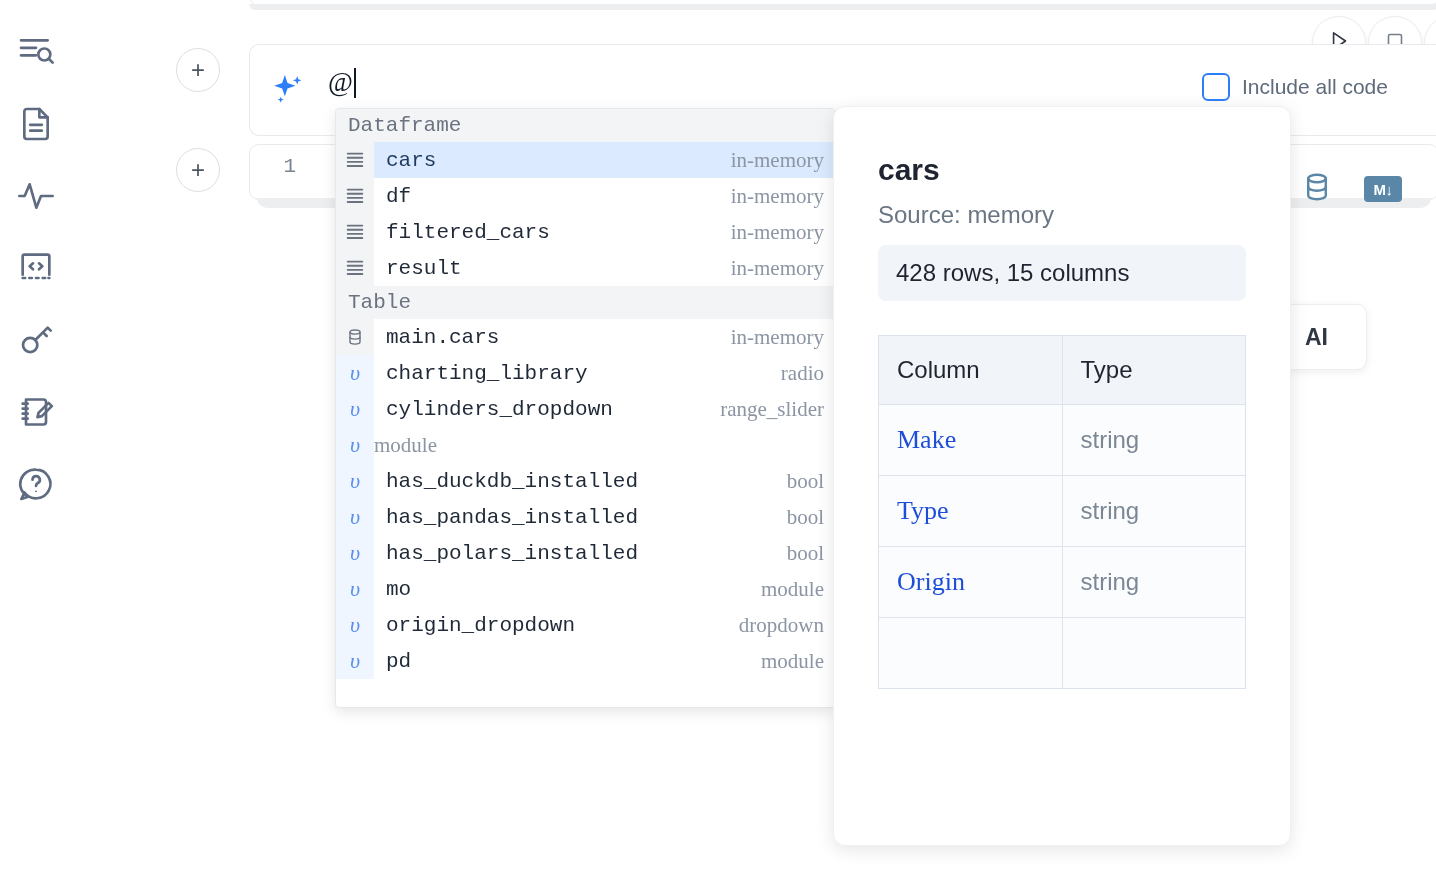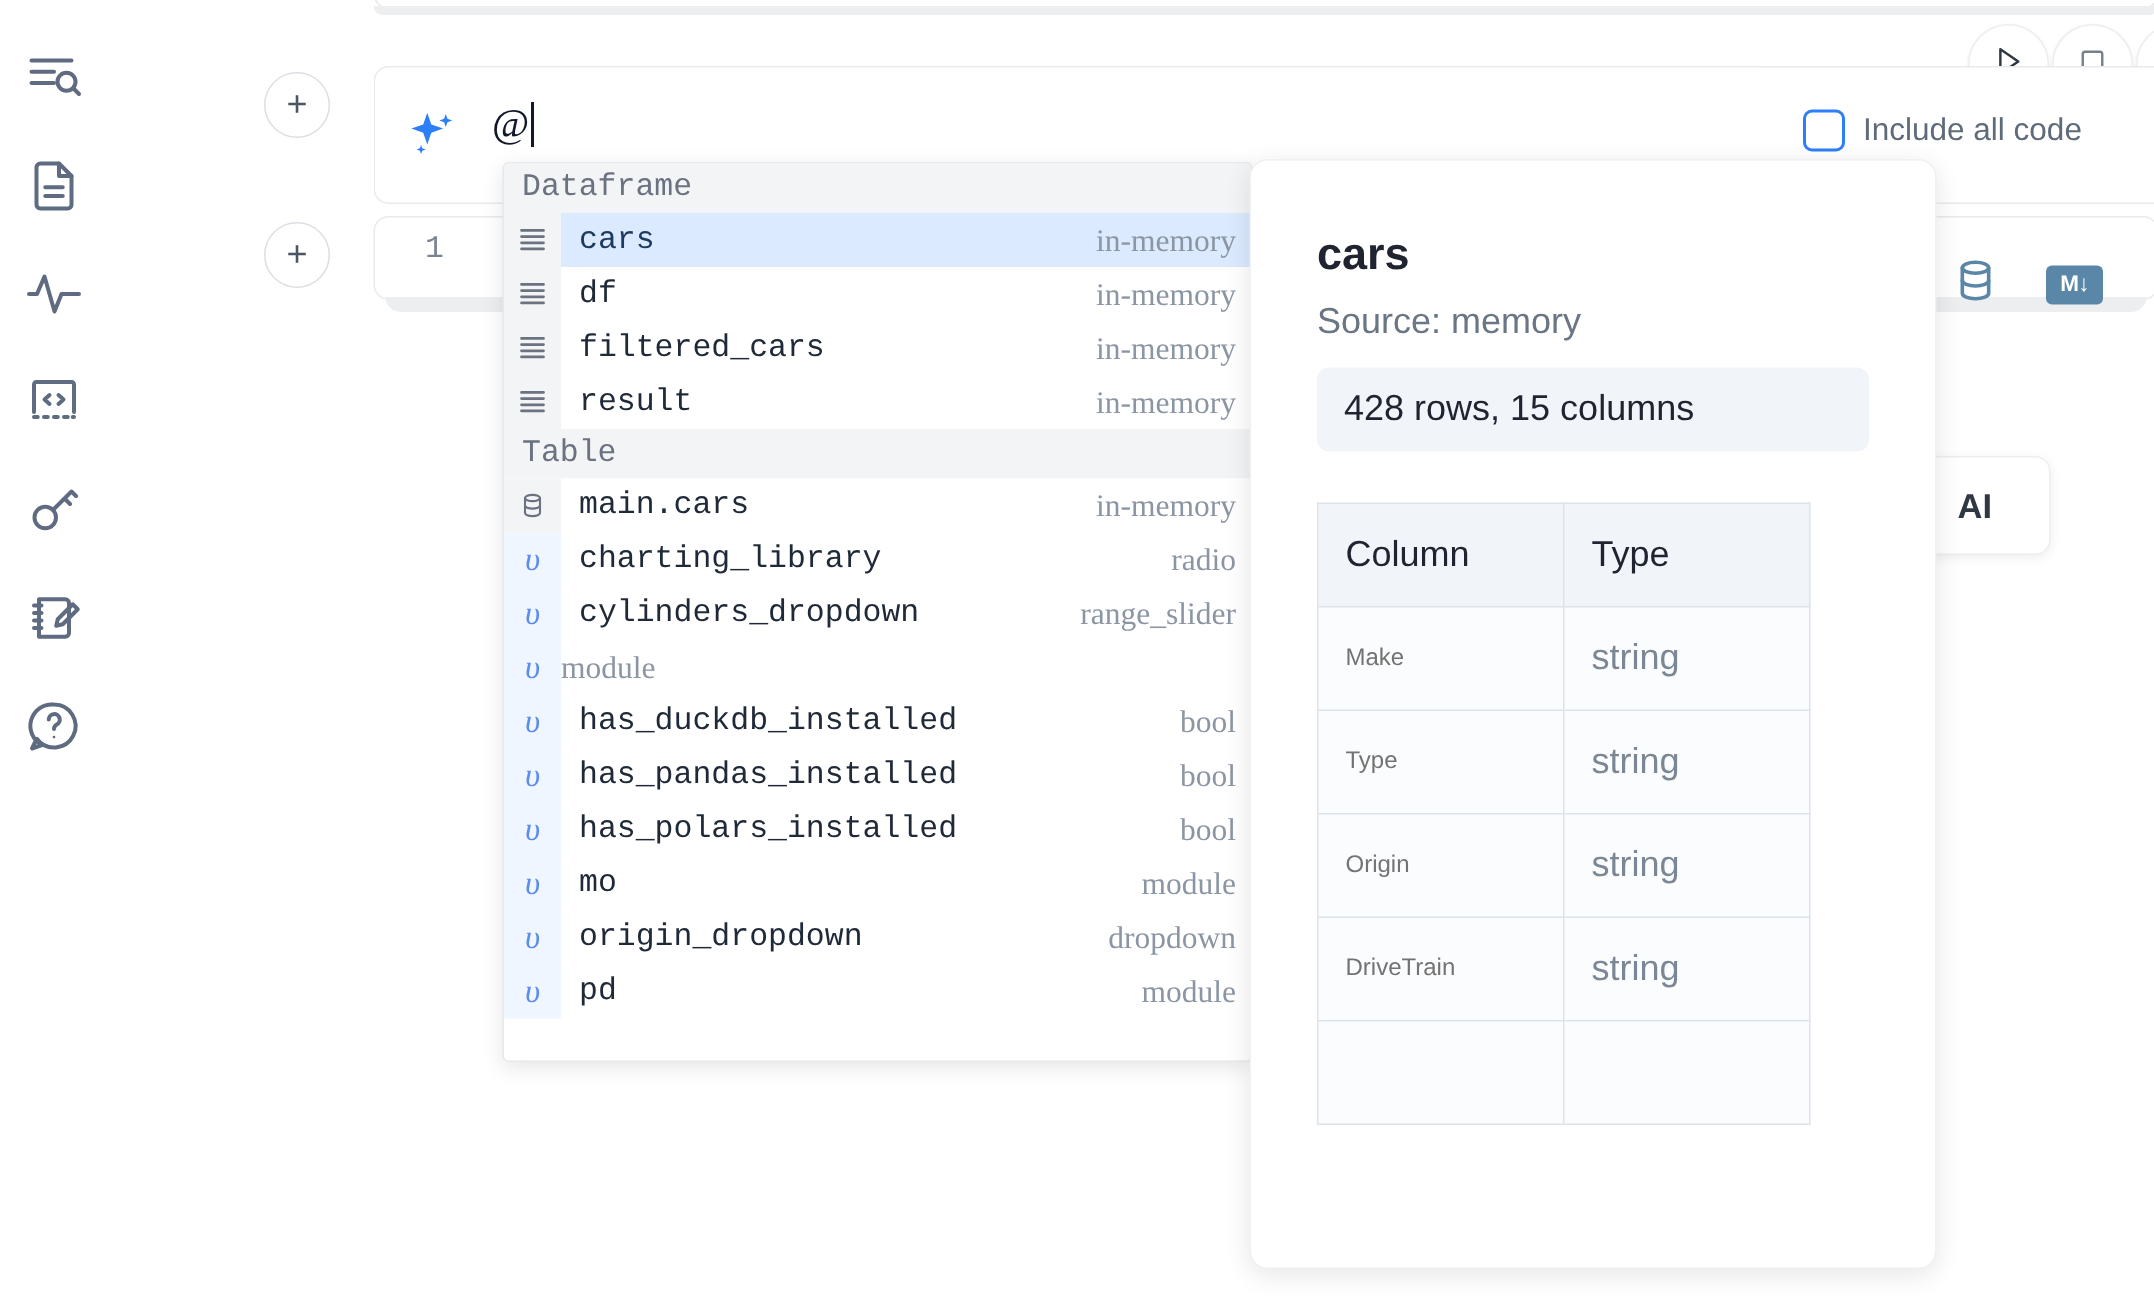"Column" .info-table { width: 329px -> 368px }
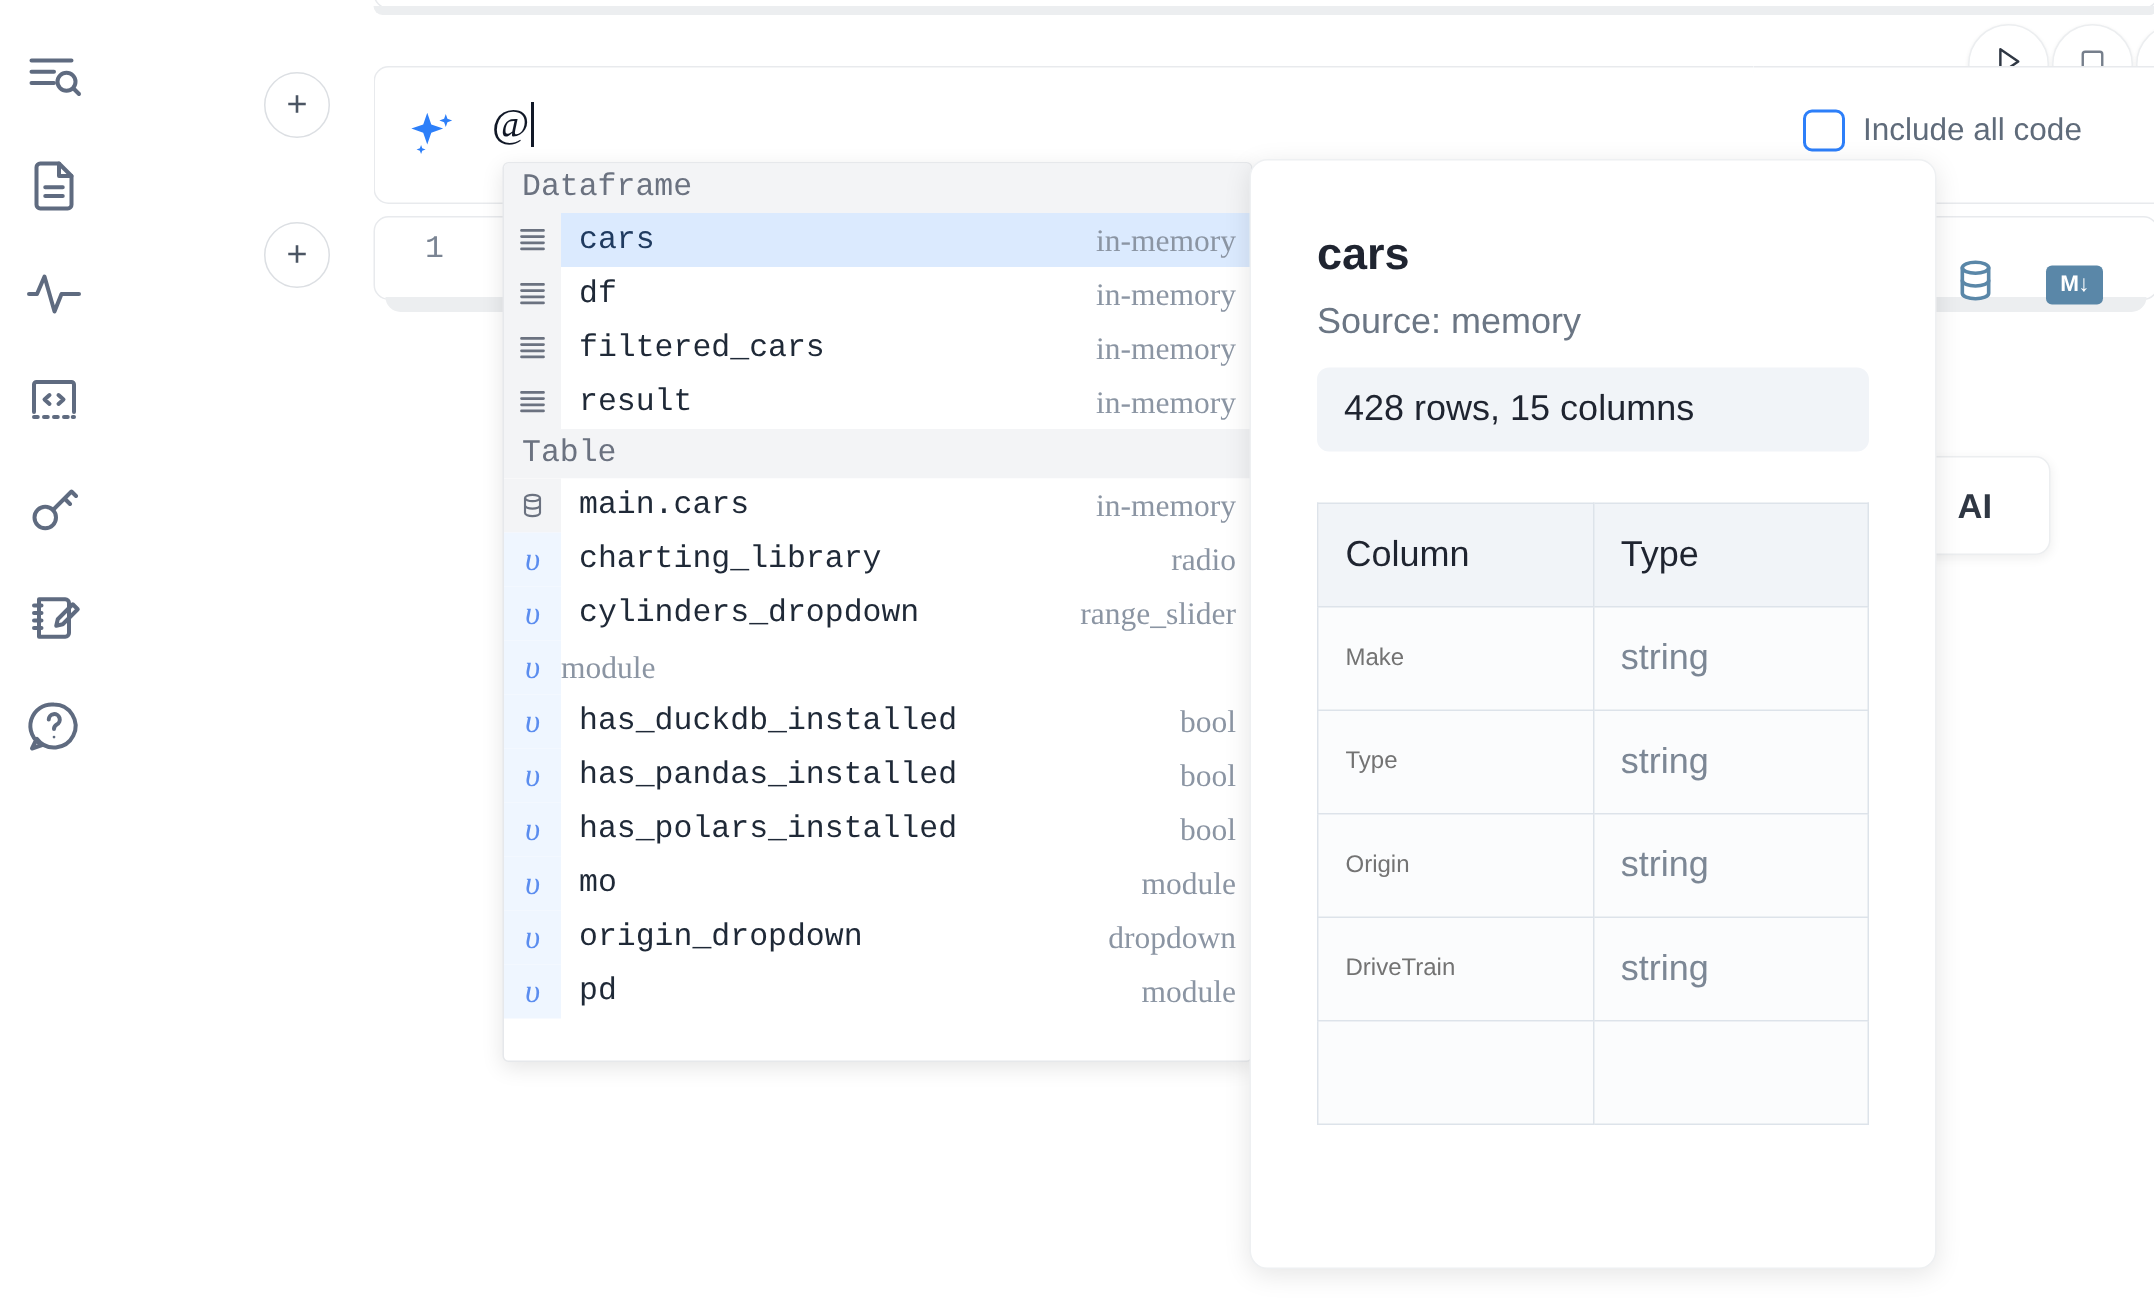"Make" .info-table td.col-name { color: #737373 -> #1d4ed8; font-family: Liberation Sans, sans-serif -> Liberation Serif, serif; font-size: 16px -> 26px }
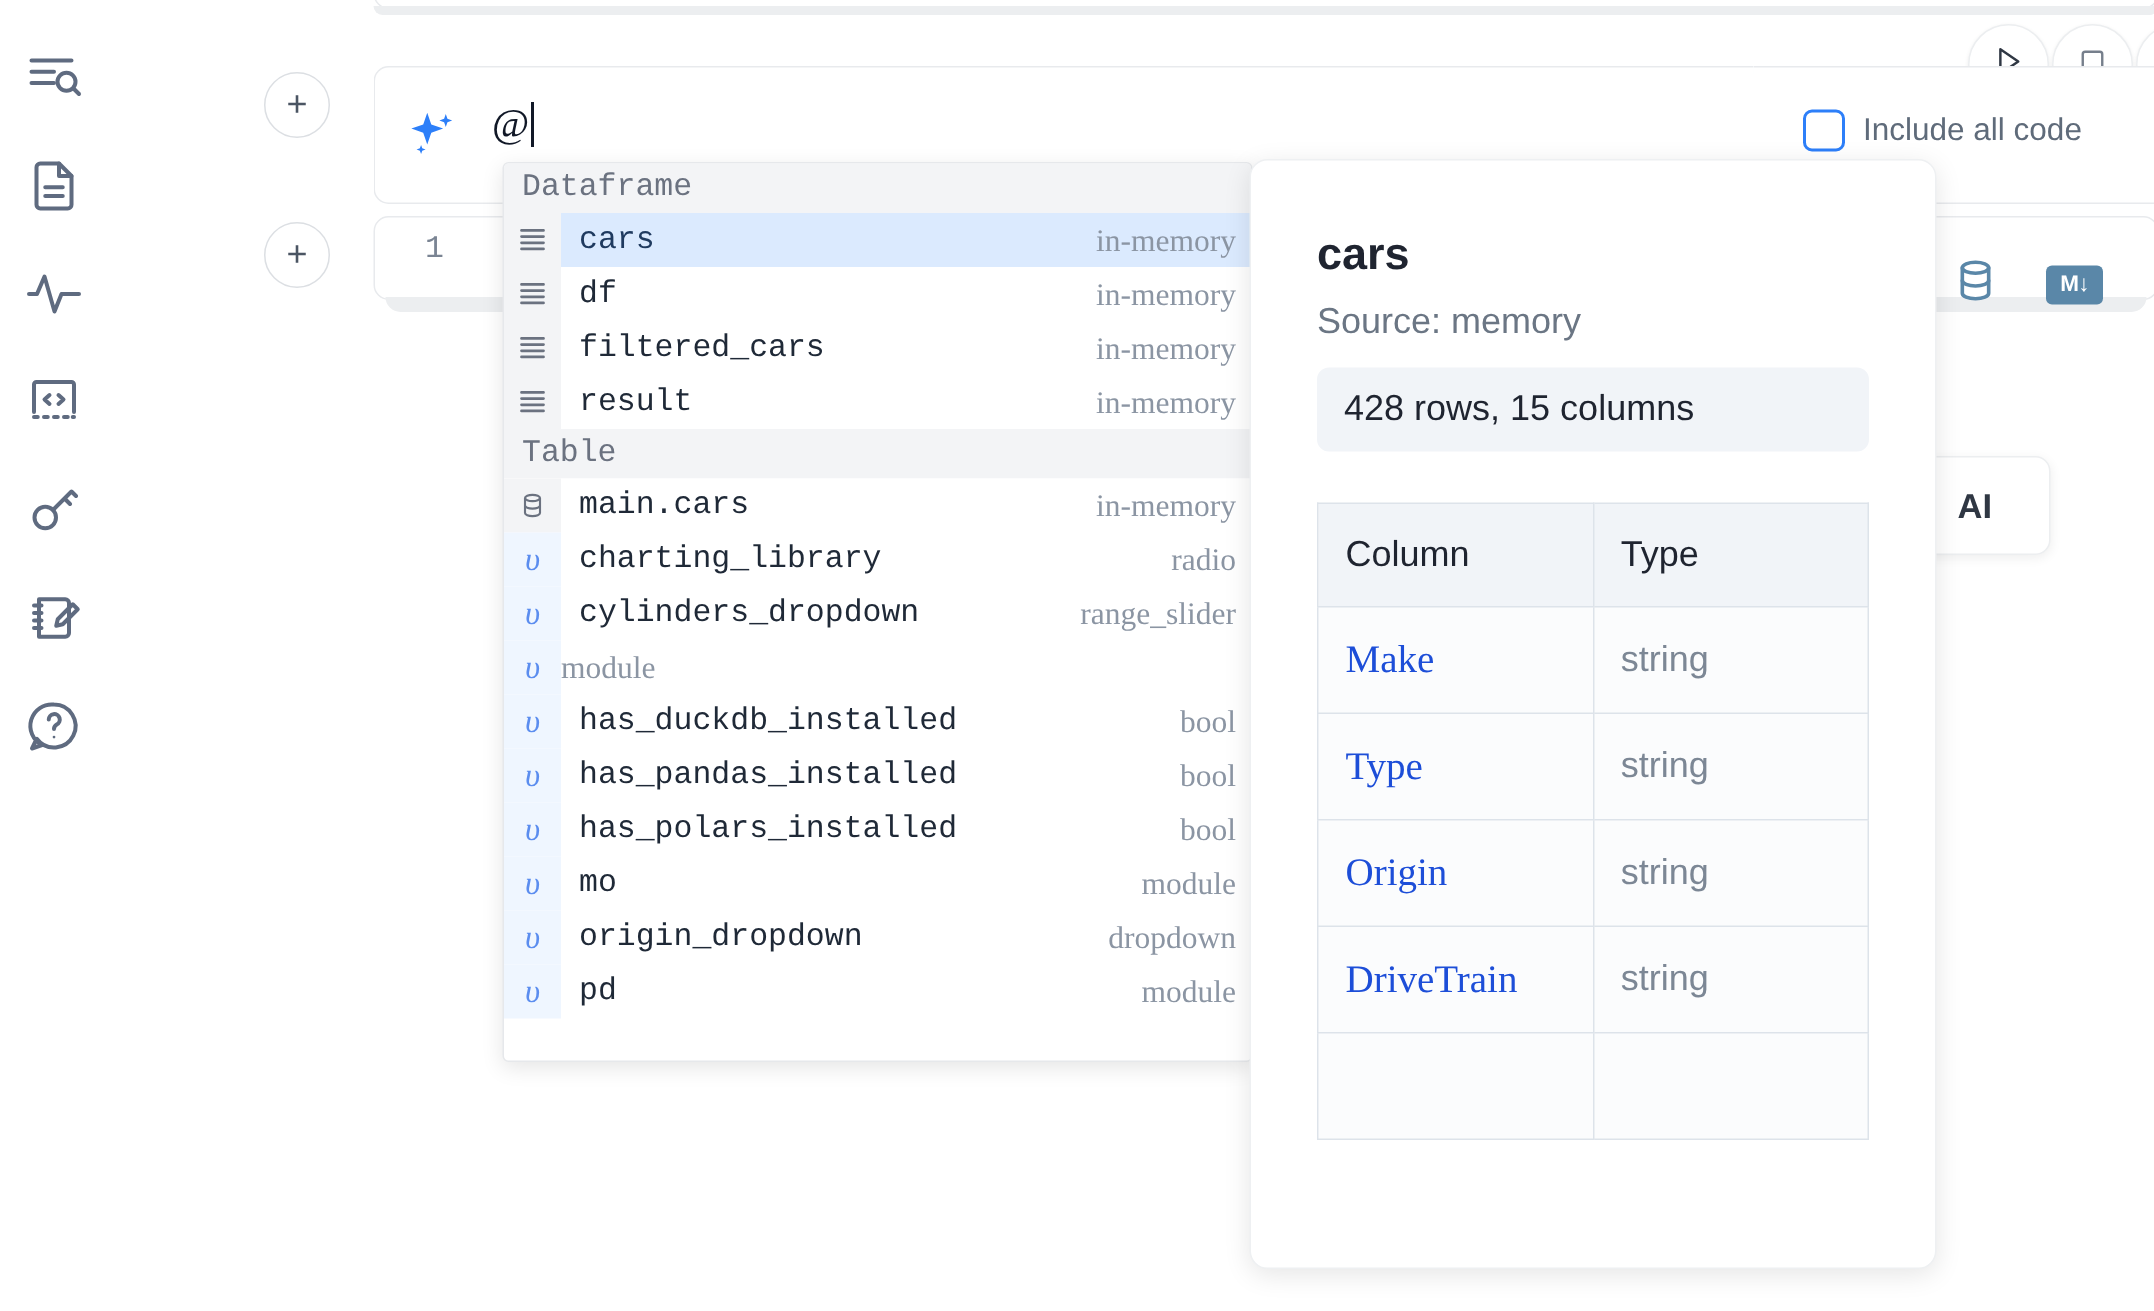"DriveTrain" tr { html: <tr> <td>DriveTrain</td> <td>string</td> </tr> -> none }
